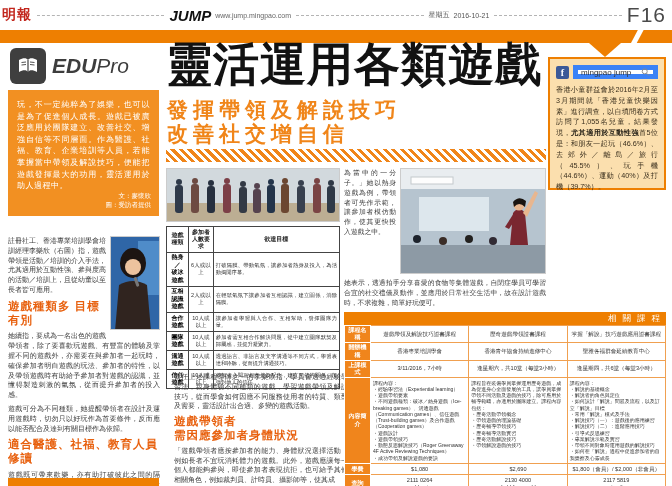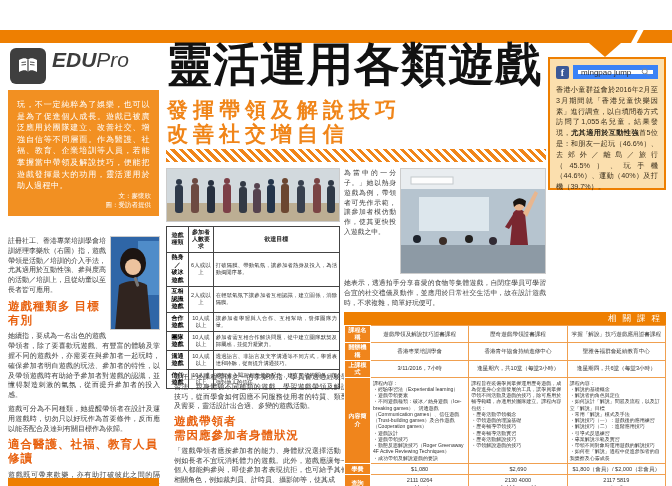"明報" div.masthead { html: none -> <div> <span>明報</span> <span></span> <span>JUMP</span> <span>www.jump.mingpao.com</span> <span></span> <span>星期五</span> <span></span> <span>2016-10-21</span> <span></span> <span>F16</span> </div> }
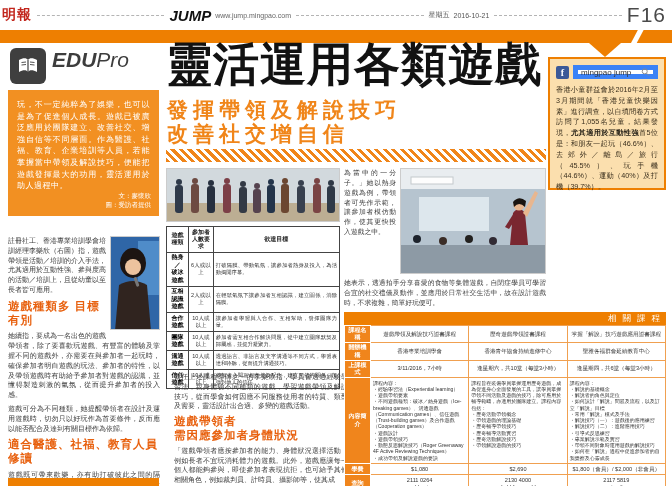"EDUPro" .edupro { align-items: flex-start -> center }
